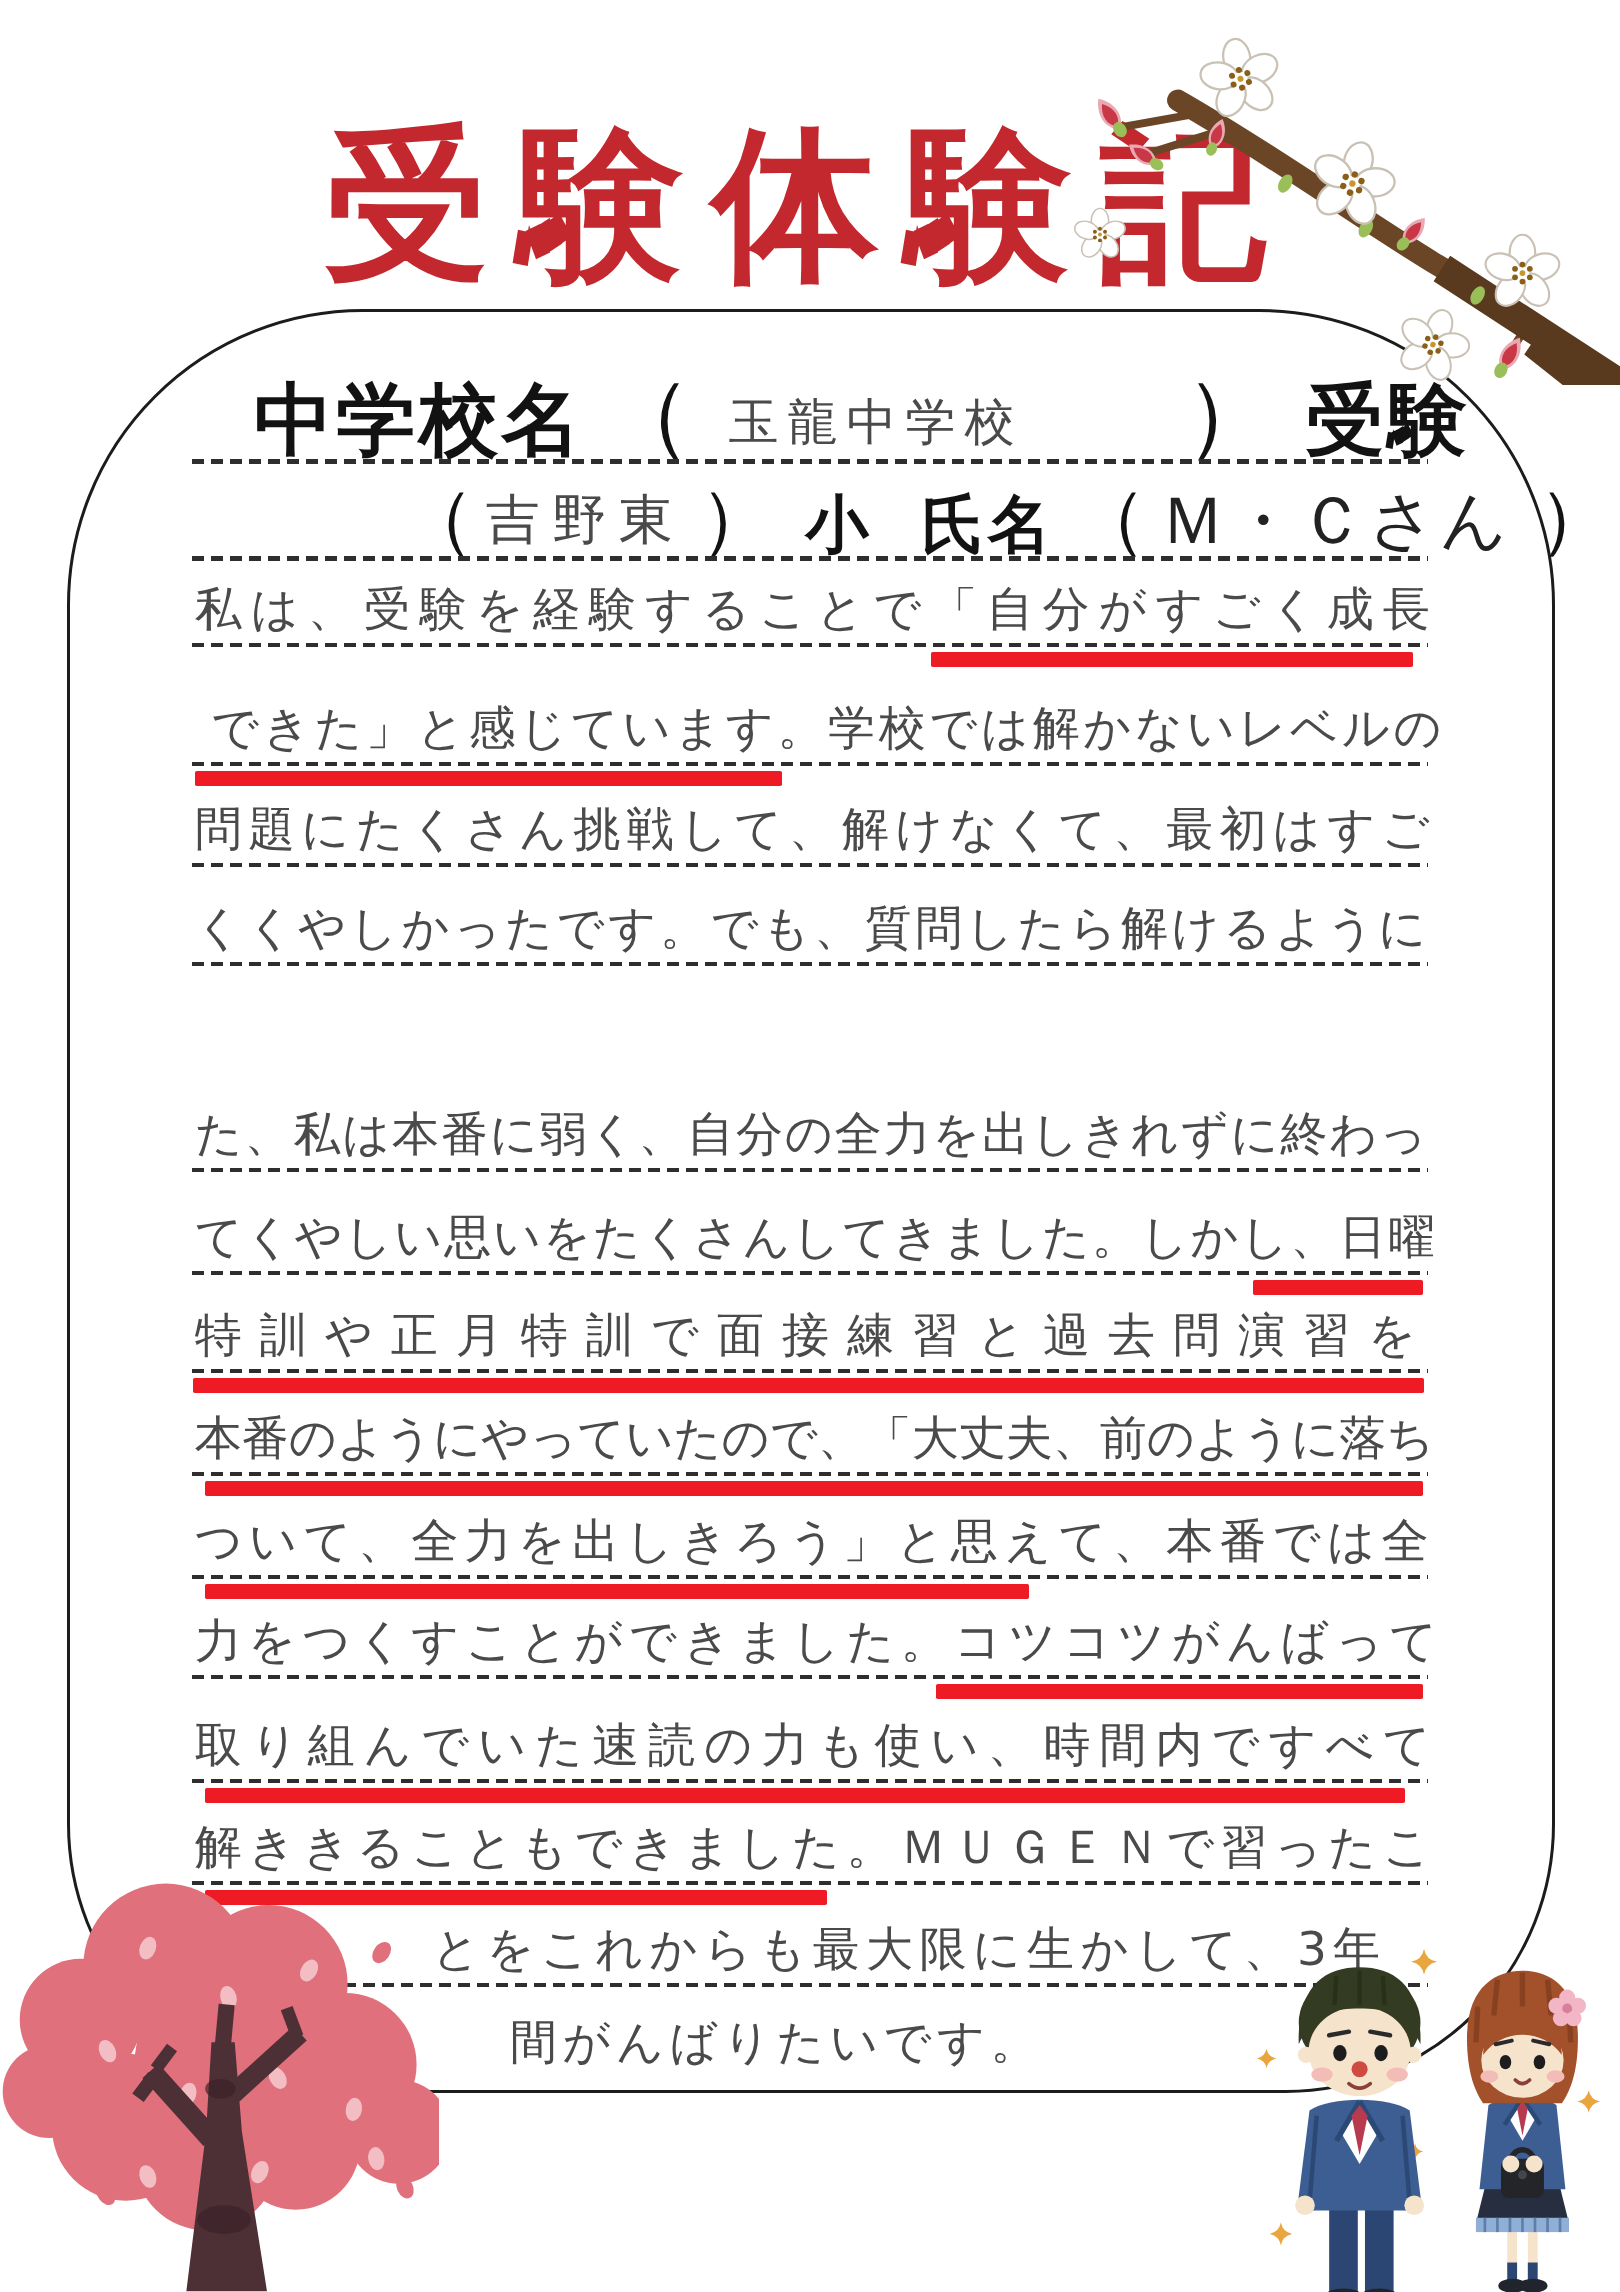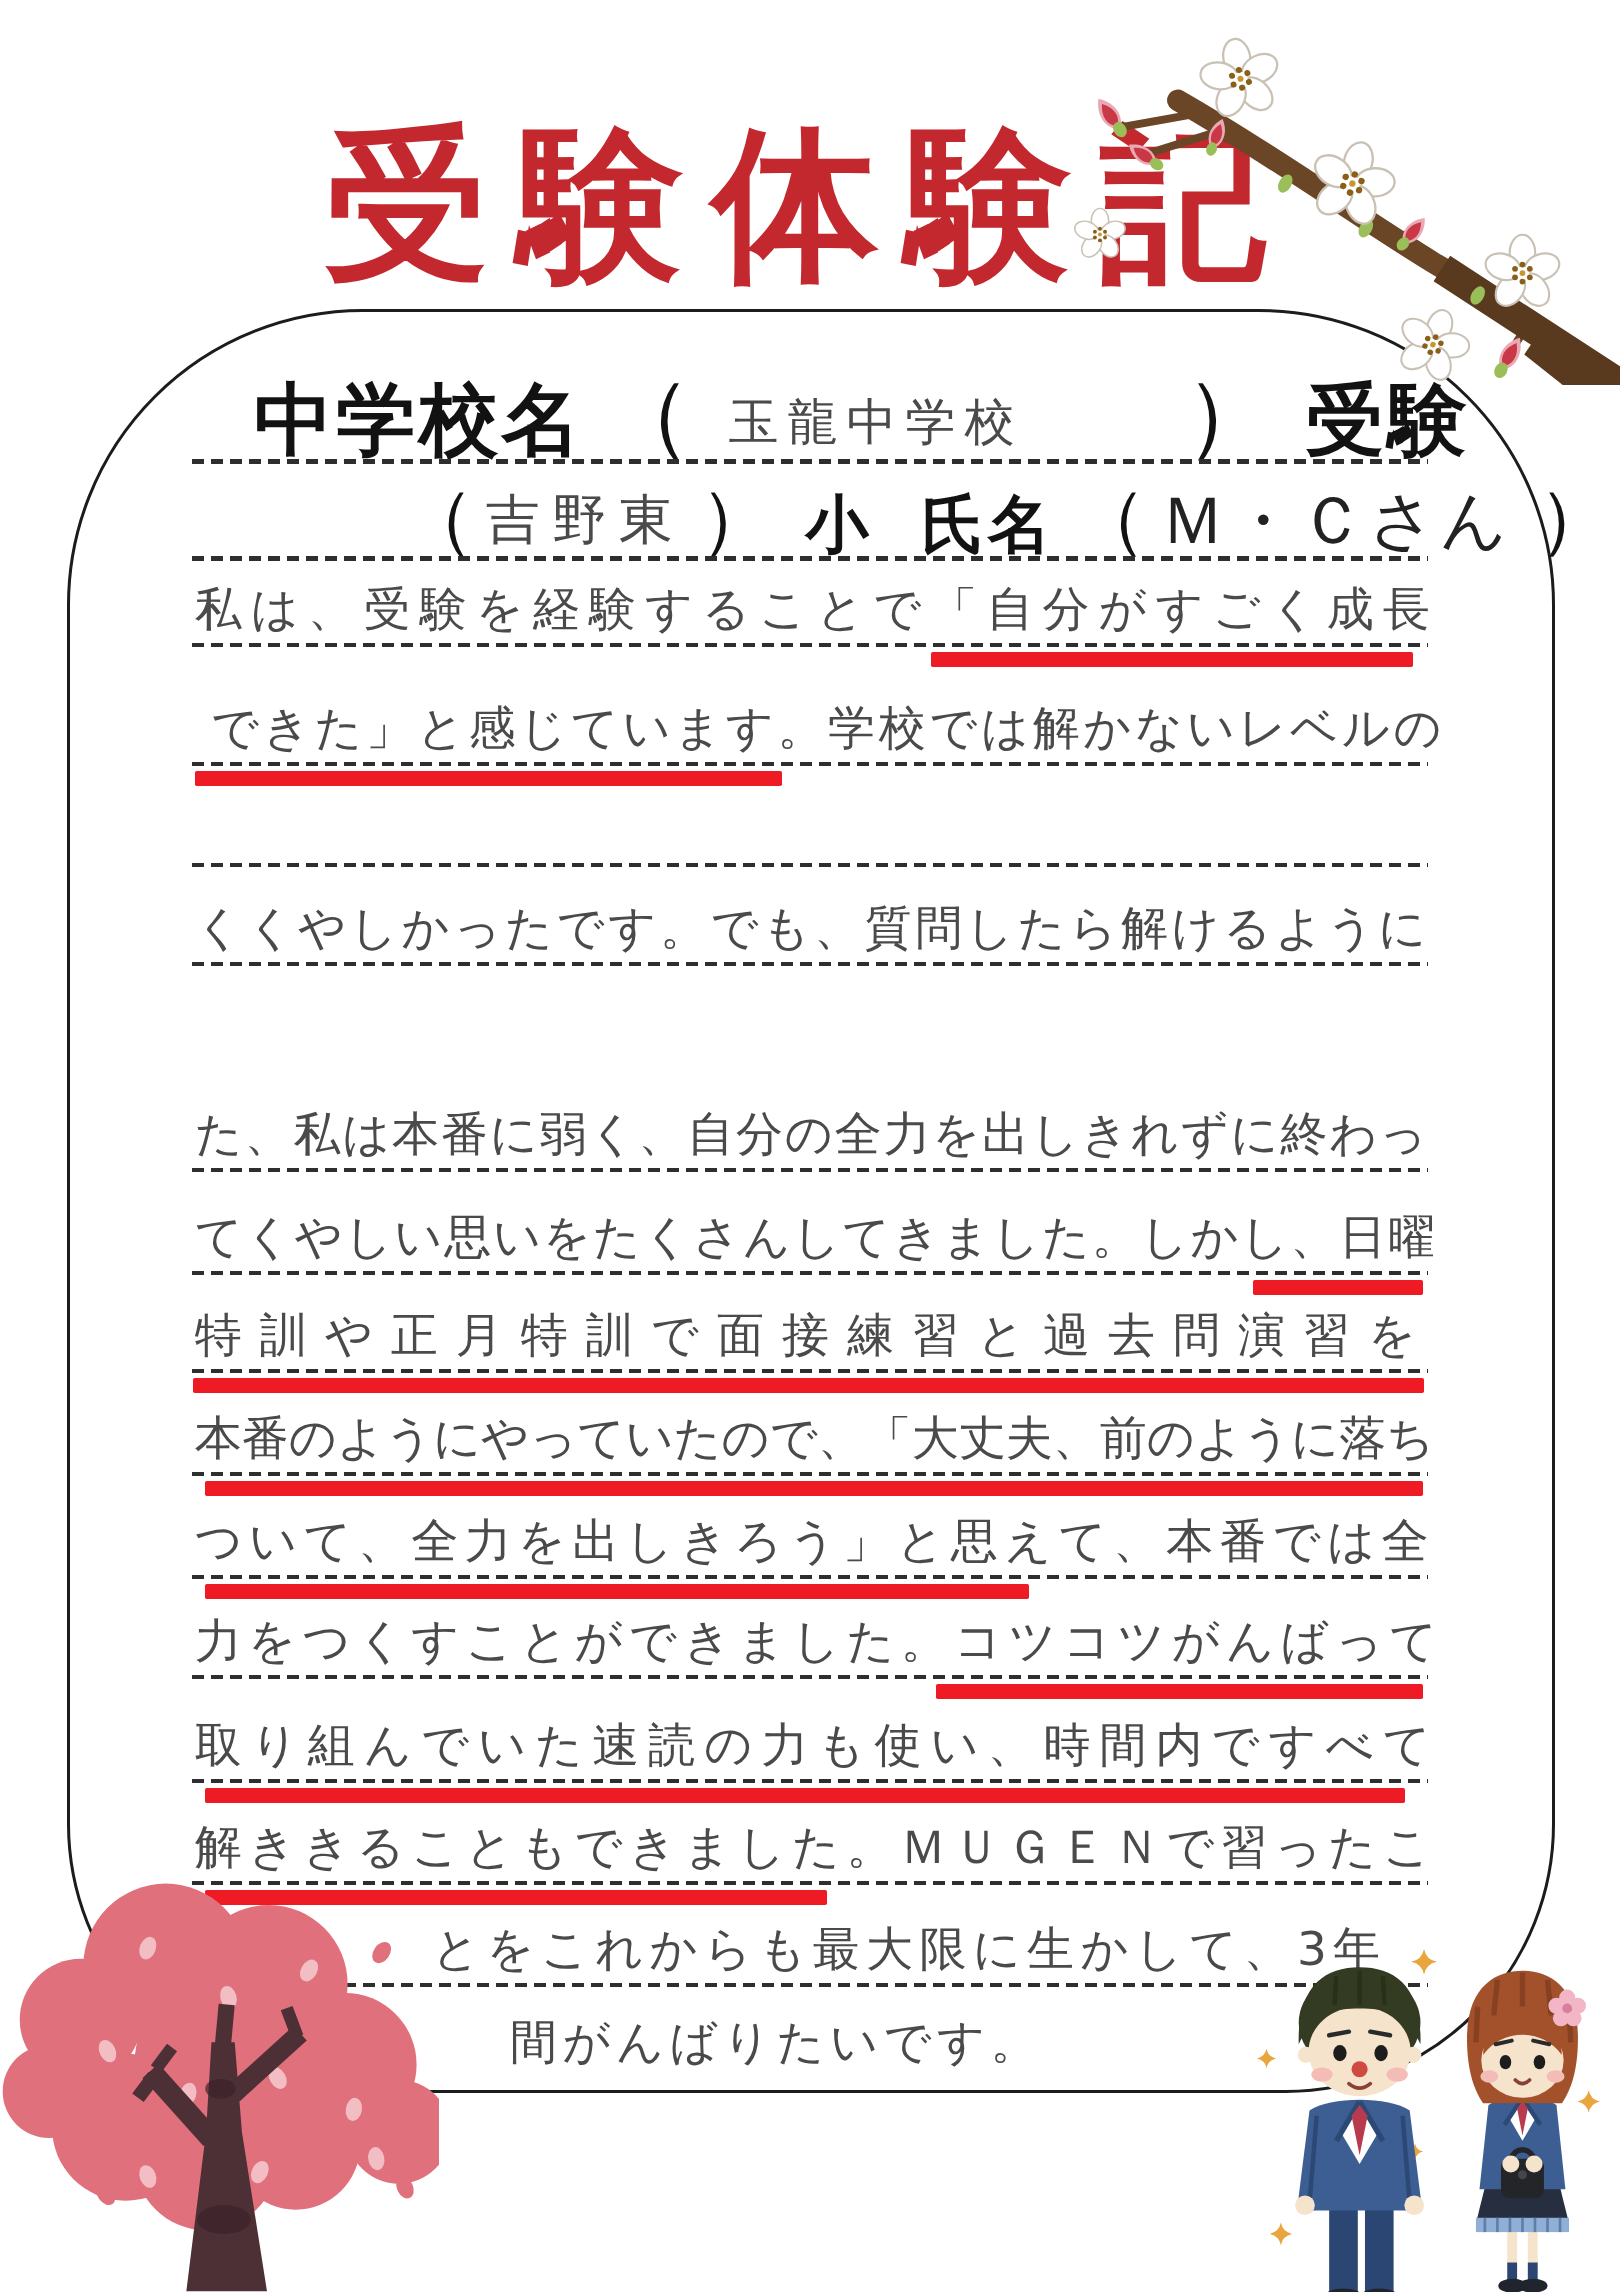"問題にたくさん挑戦して、解けなくて、最初はすご" span.txt { html: none -> <span>問題にたくさん挑戦して、解けなくて、最初はすご</span> }
